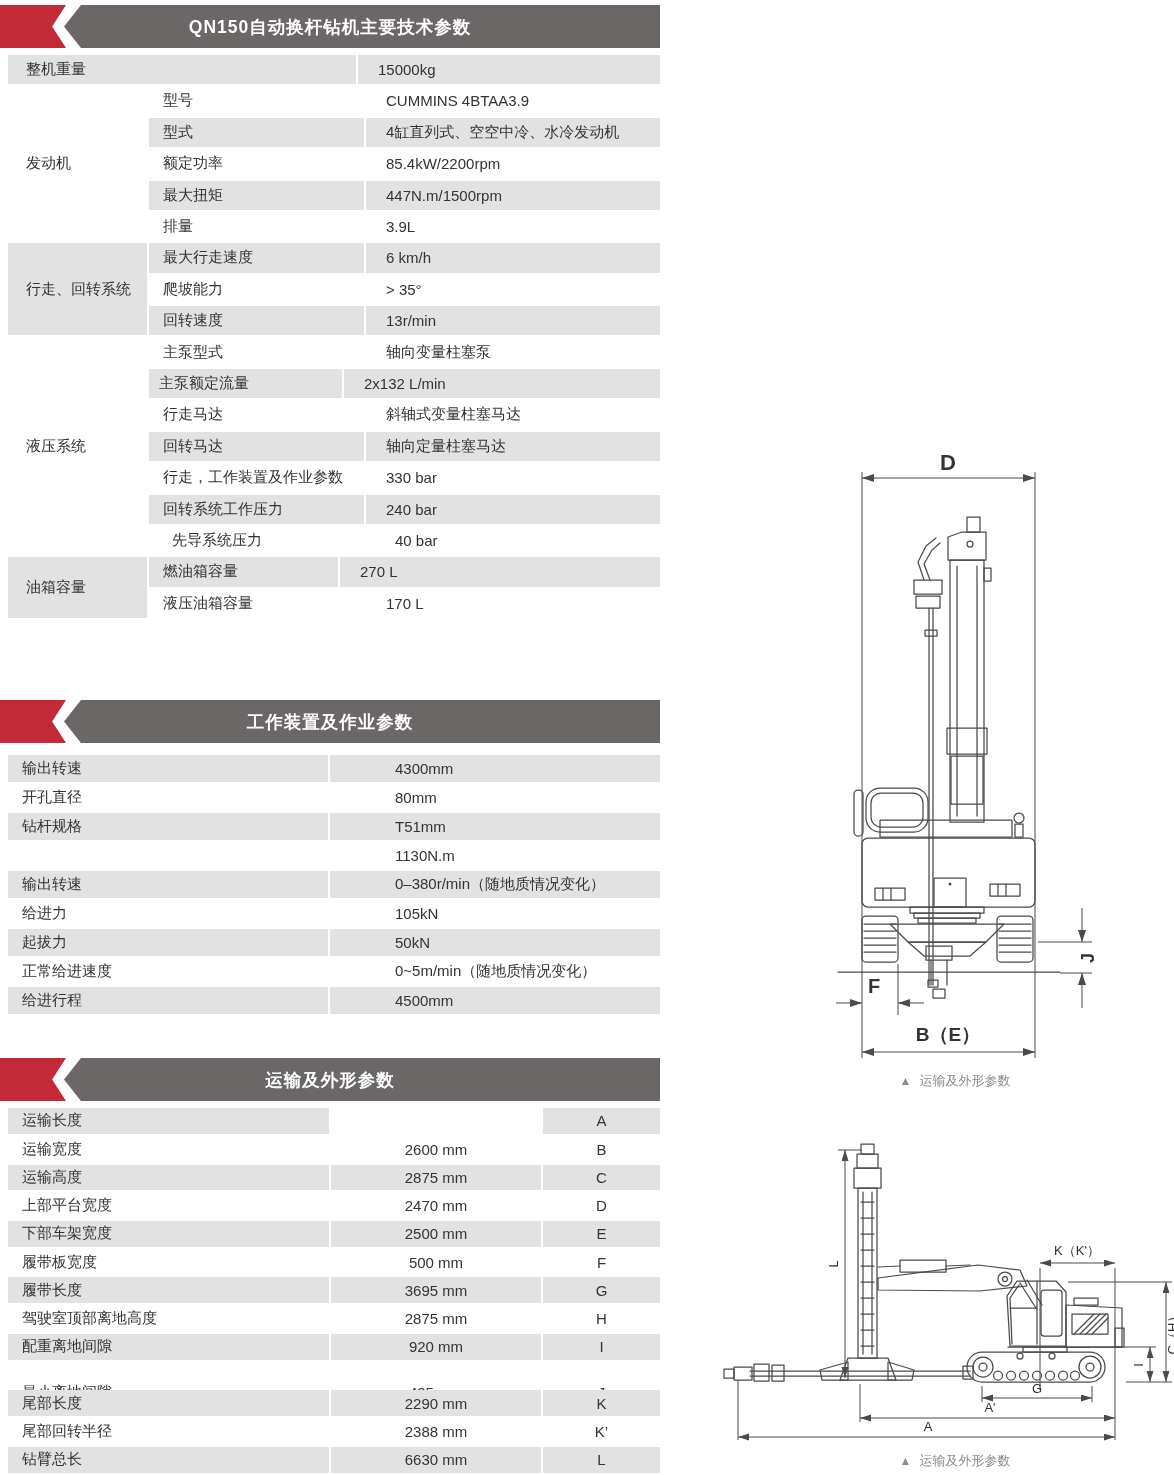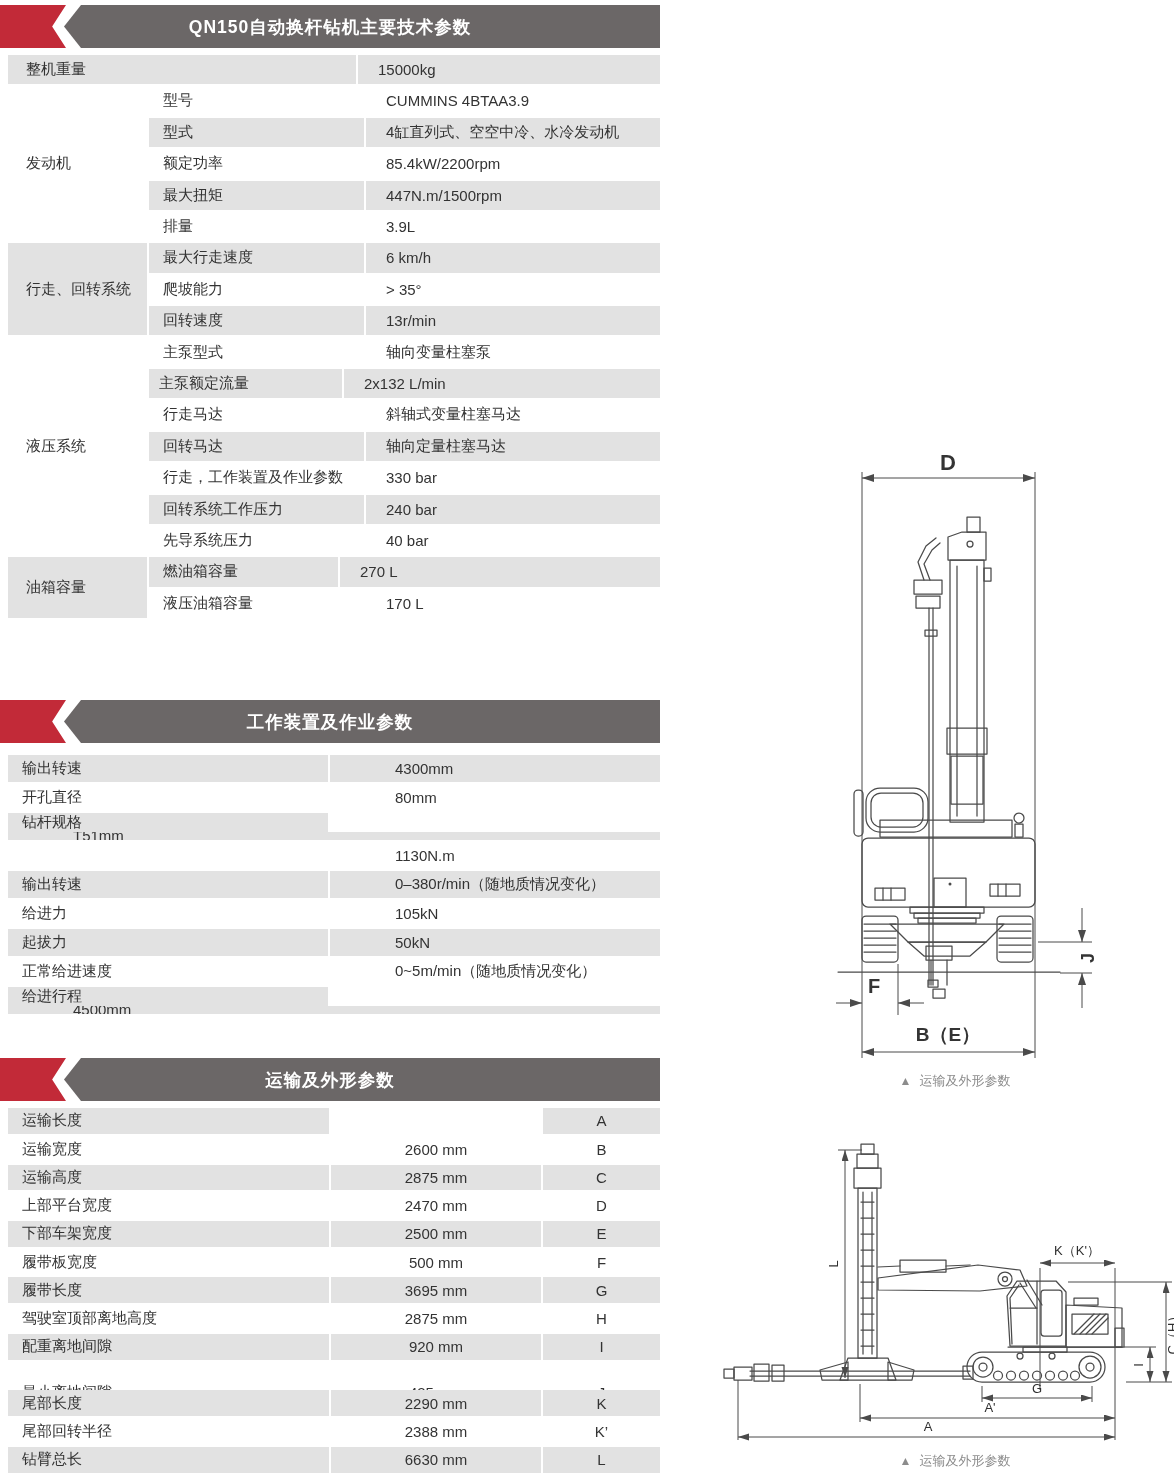"先导系统压力" div { left: 141px -> 150px }
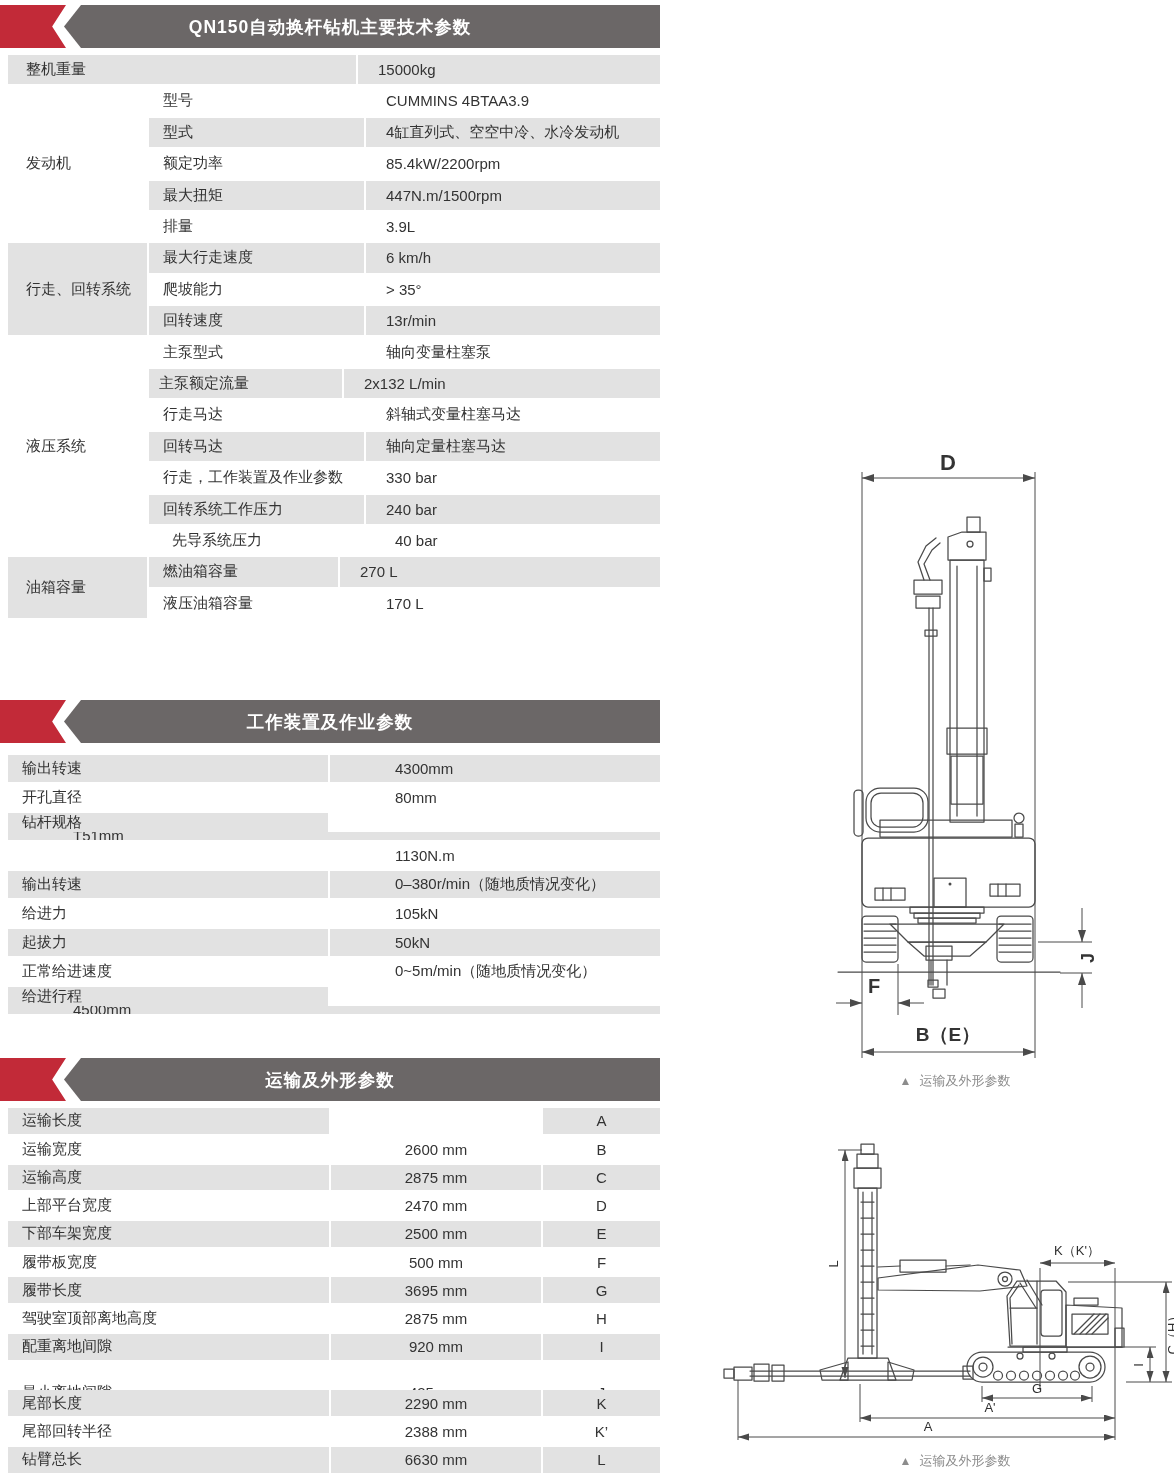"钻杆规格" div { flex-direction: column -> none }
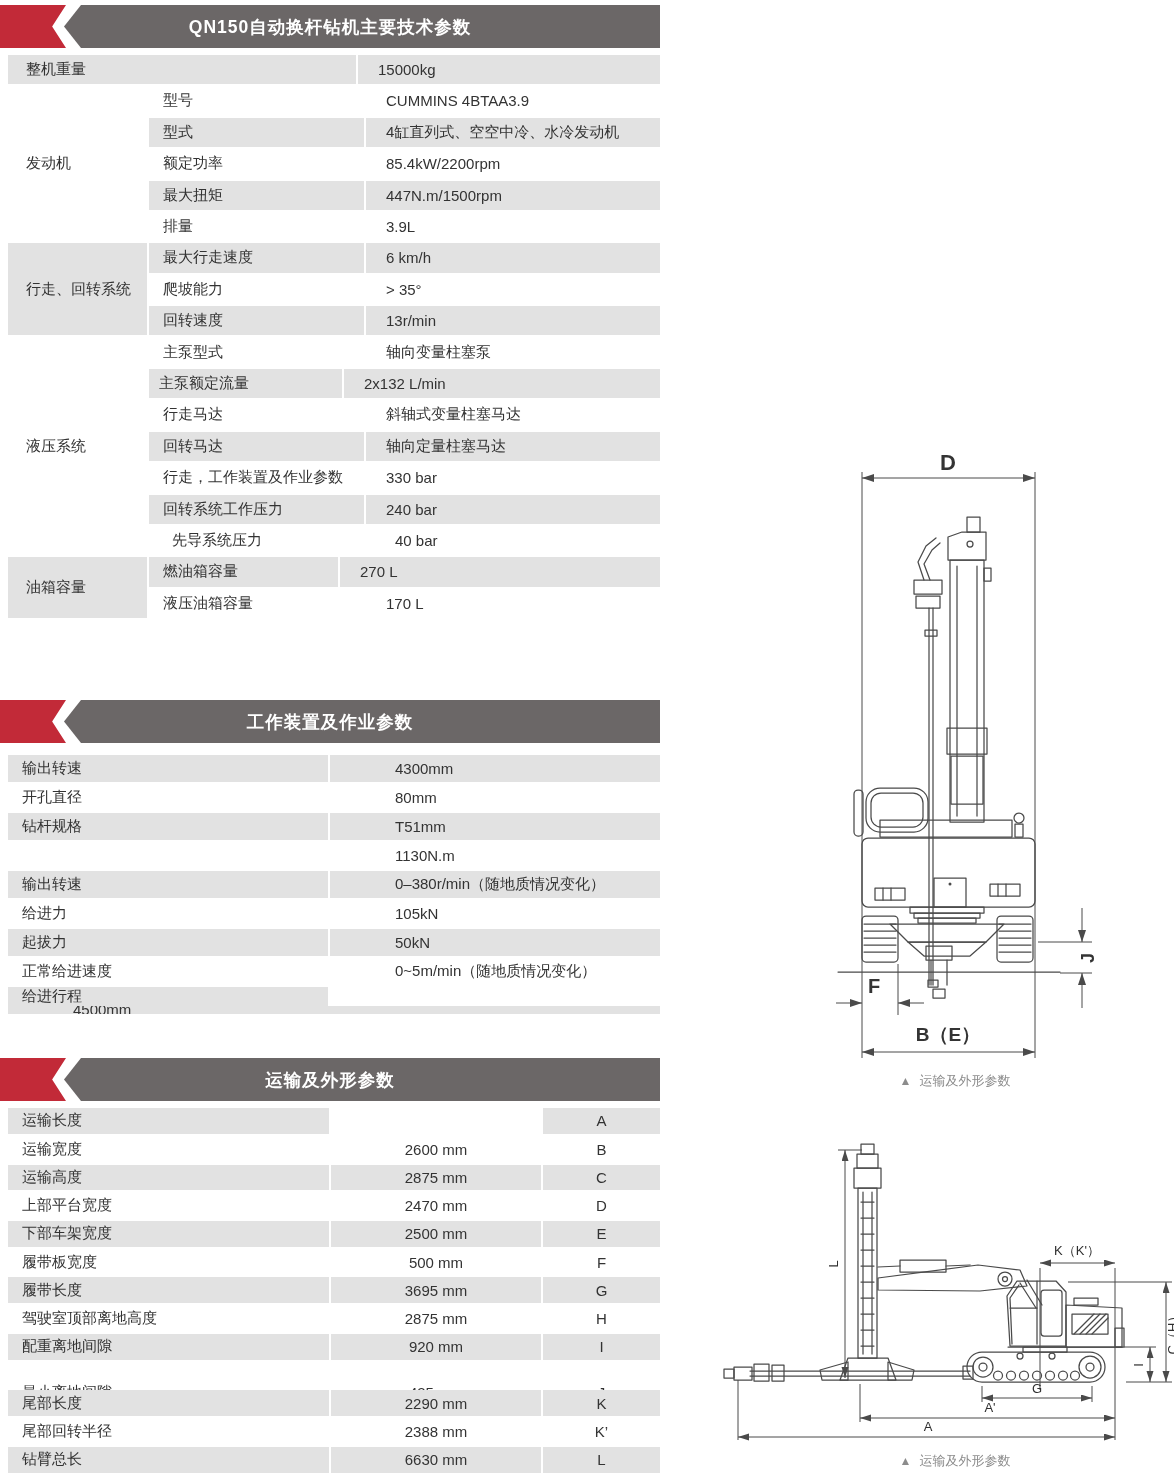"给进行程" div { flex-direction: column -> none }
